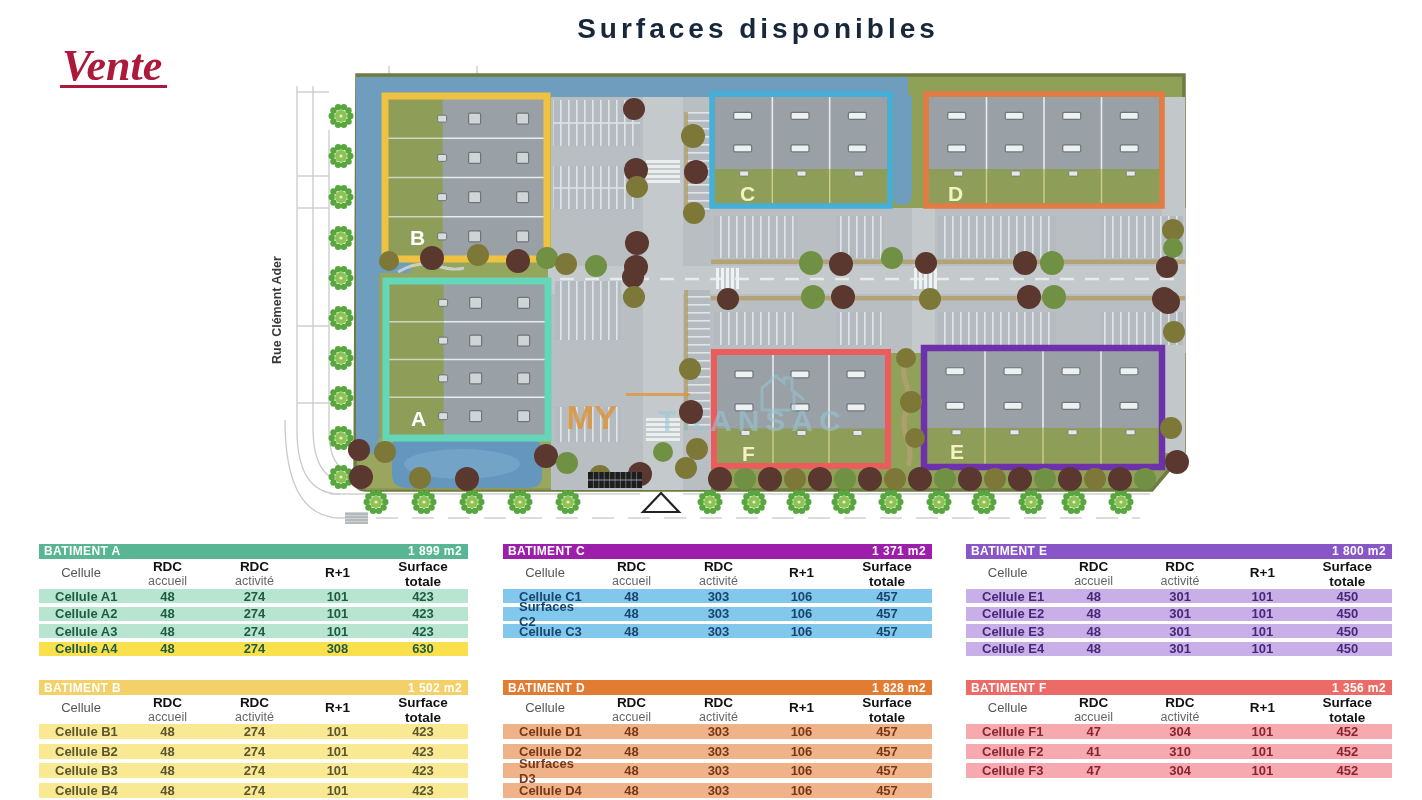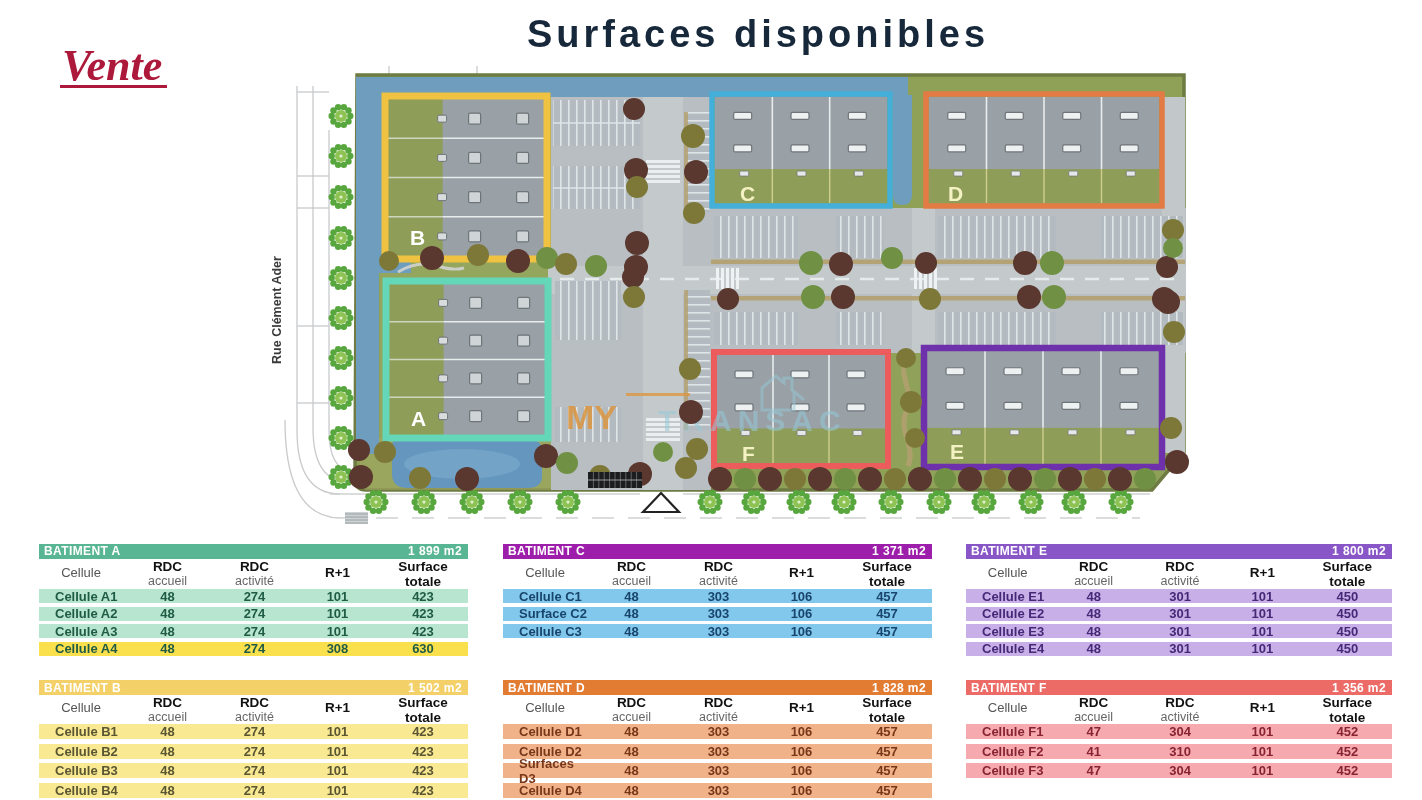"Surfaces disponibles" h1 { font-size: 38px -> 28px }
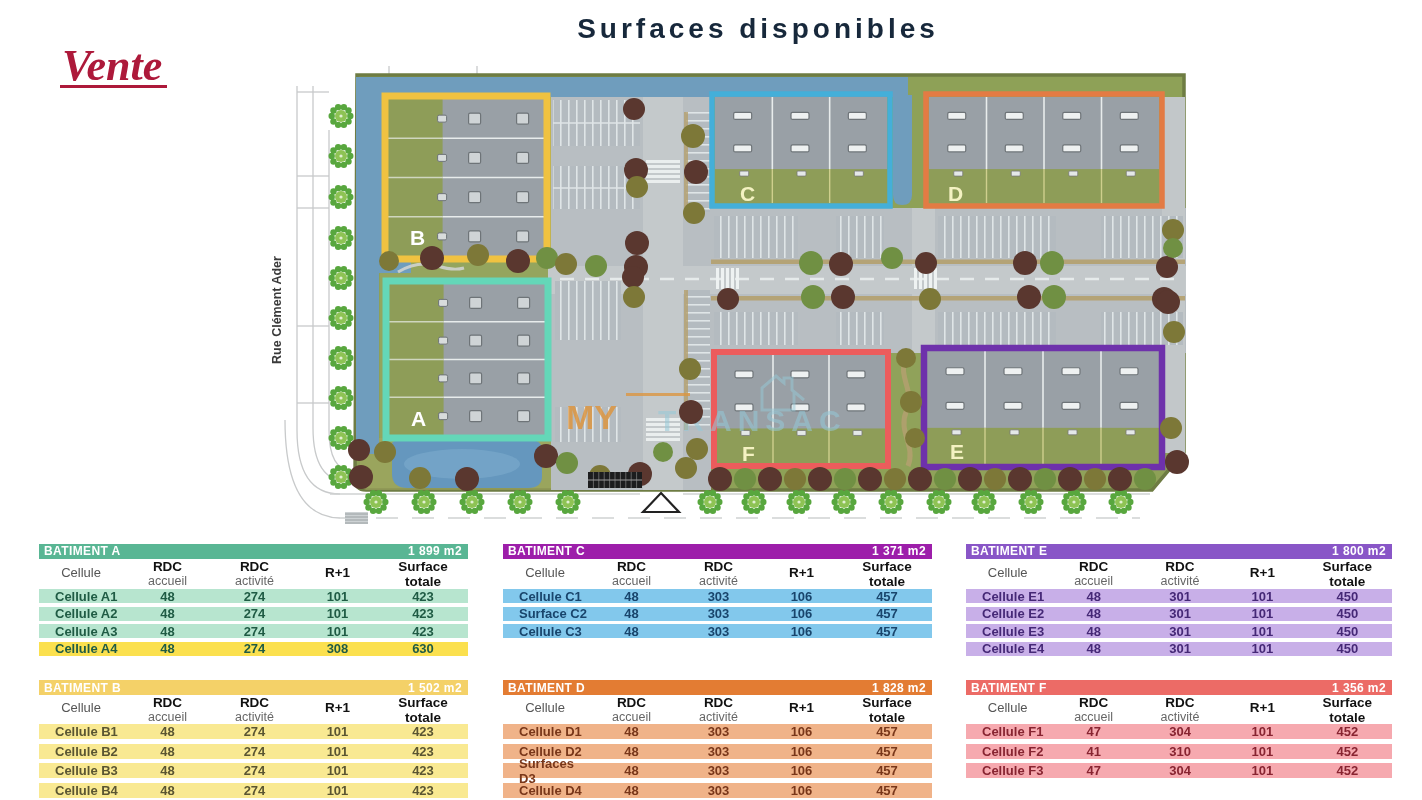"Surface C2" div.c1 { text: Surface -> Surfaces }
